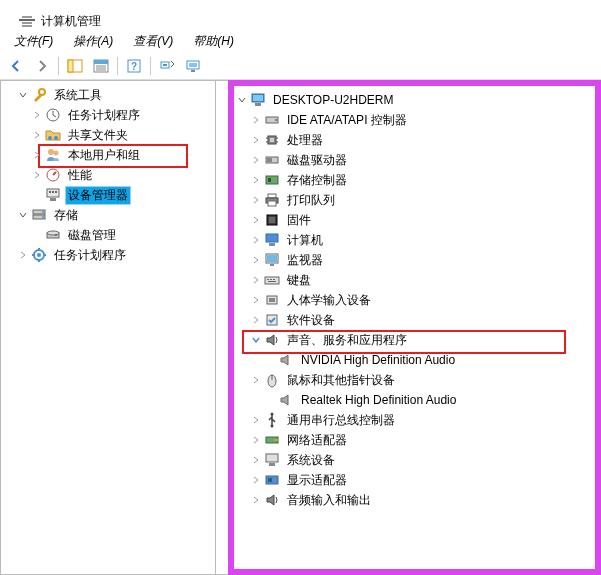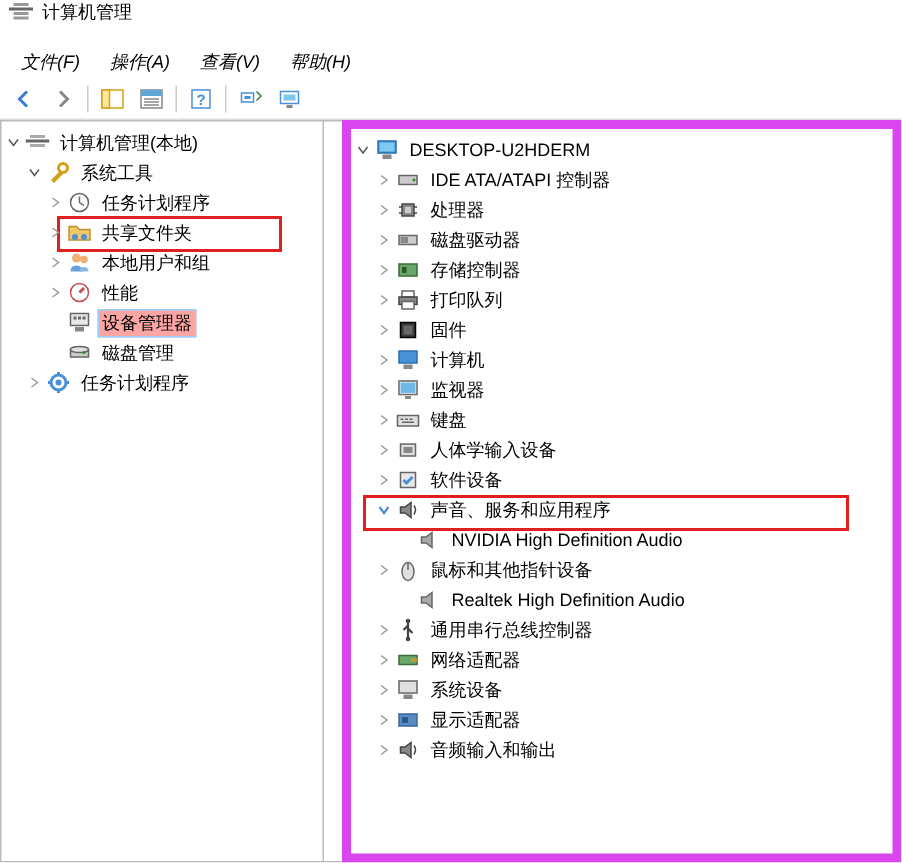"计算机管理" .titlebar { align-items: flex-start -> flex-end; padding: 0 6px -> 0 19px }
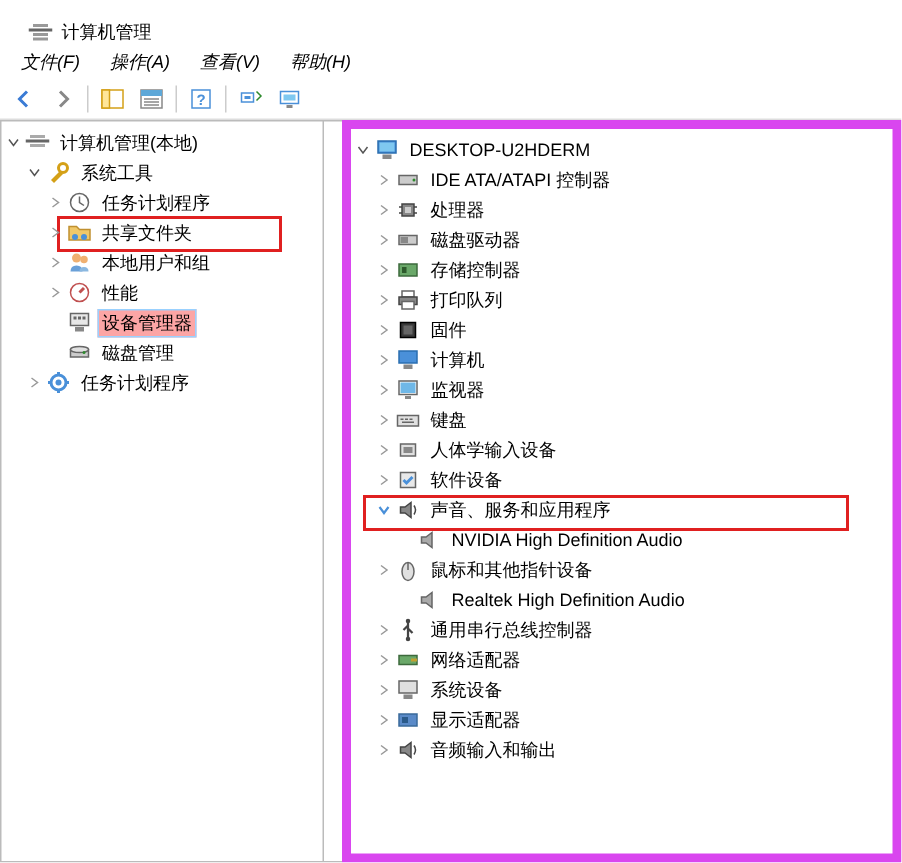"计算机管理(本地)" div.tree-row { html: <div> <span></span> <span> <svg> <path></path> </svg> </span> <span> <svg> <rect></rect> <rect></rect> <rect></rect> </svg> </span> <span>计算机管理(本地)</span> </div> -> none }
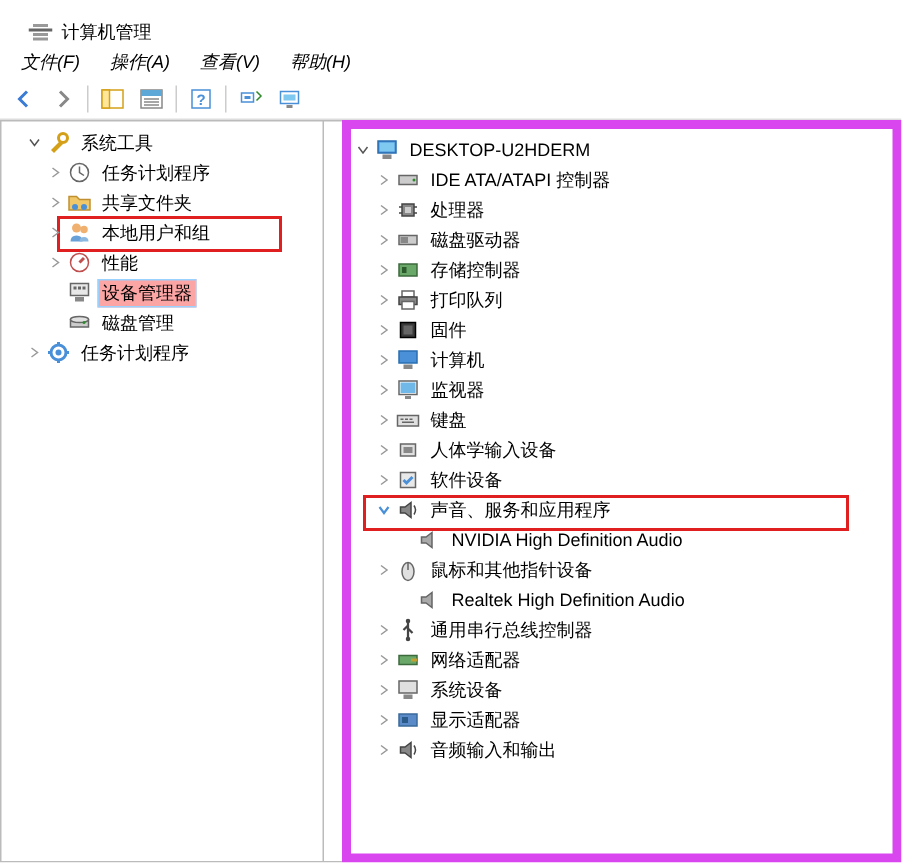"设备管理器" .selected .label { background: #fca5a5 -> #0ea5e9 }
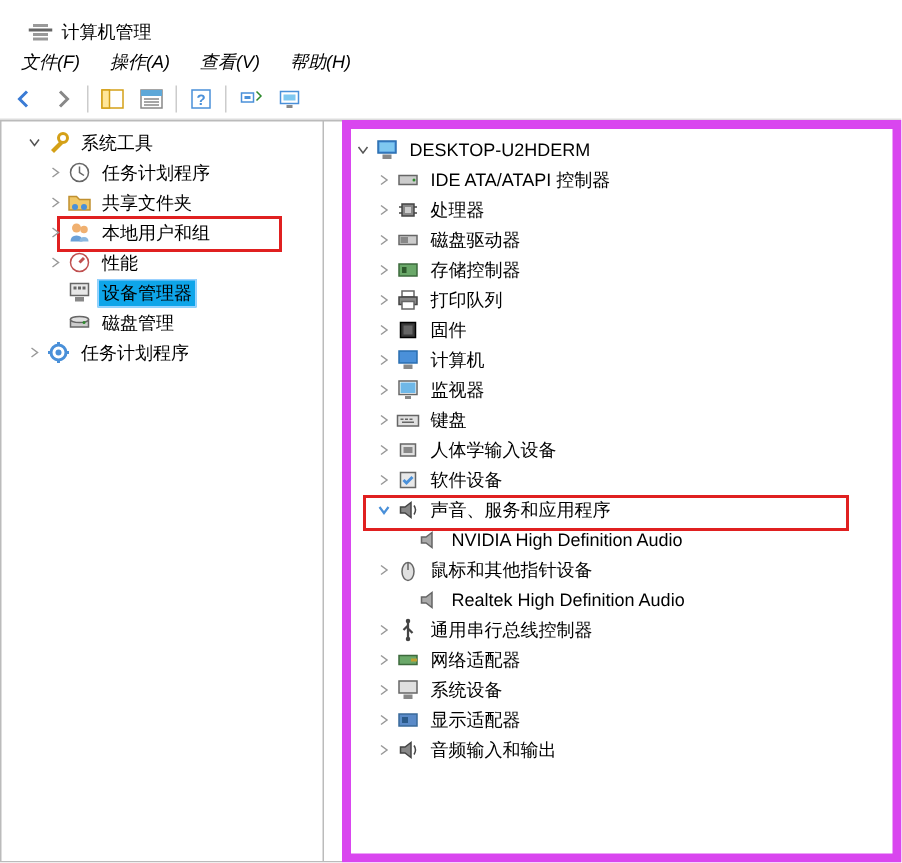"存储" div.tree-row { html: none -> <div> <span></span> <span> <svg> <path></path> </svg> </span> <span> <svg> <rect></rect> <rect></rect> <circle></circle> <circle></circle> </svg> </span> <span>存储</span> </div> }
